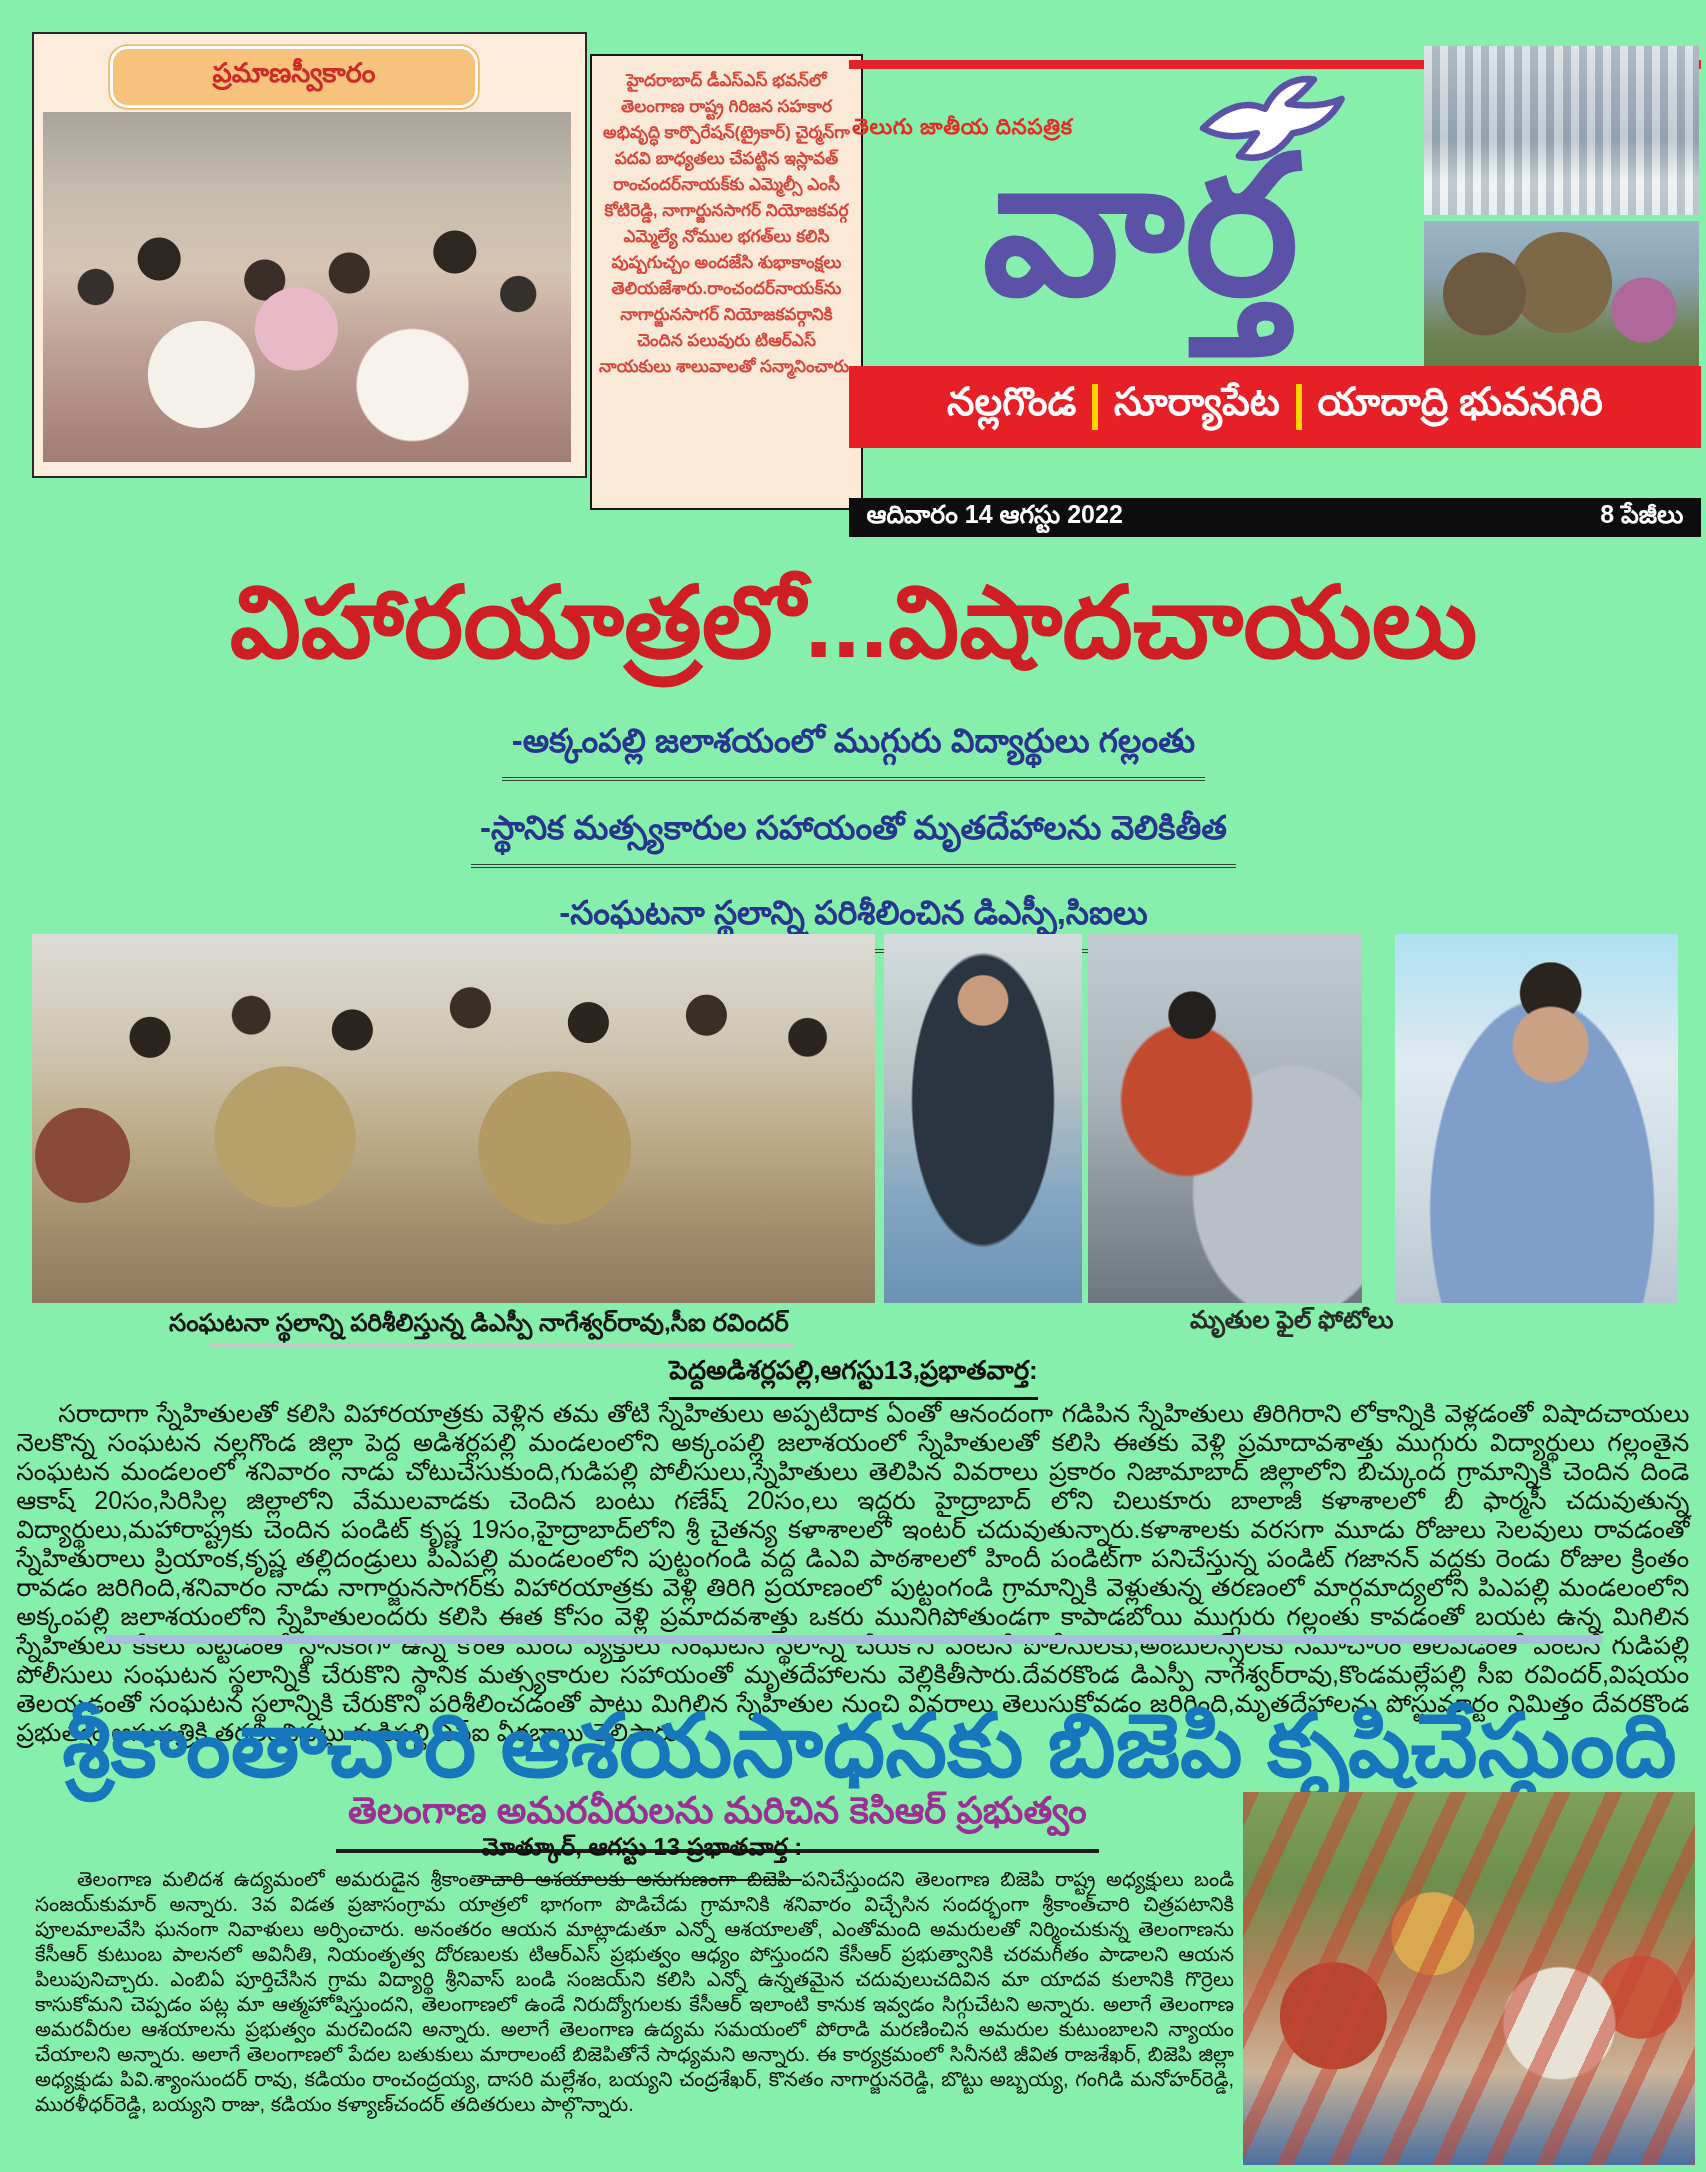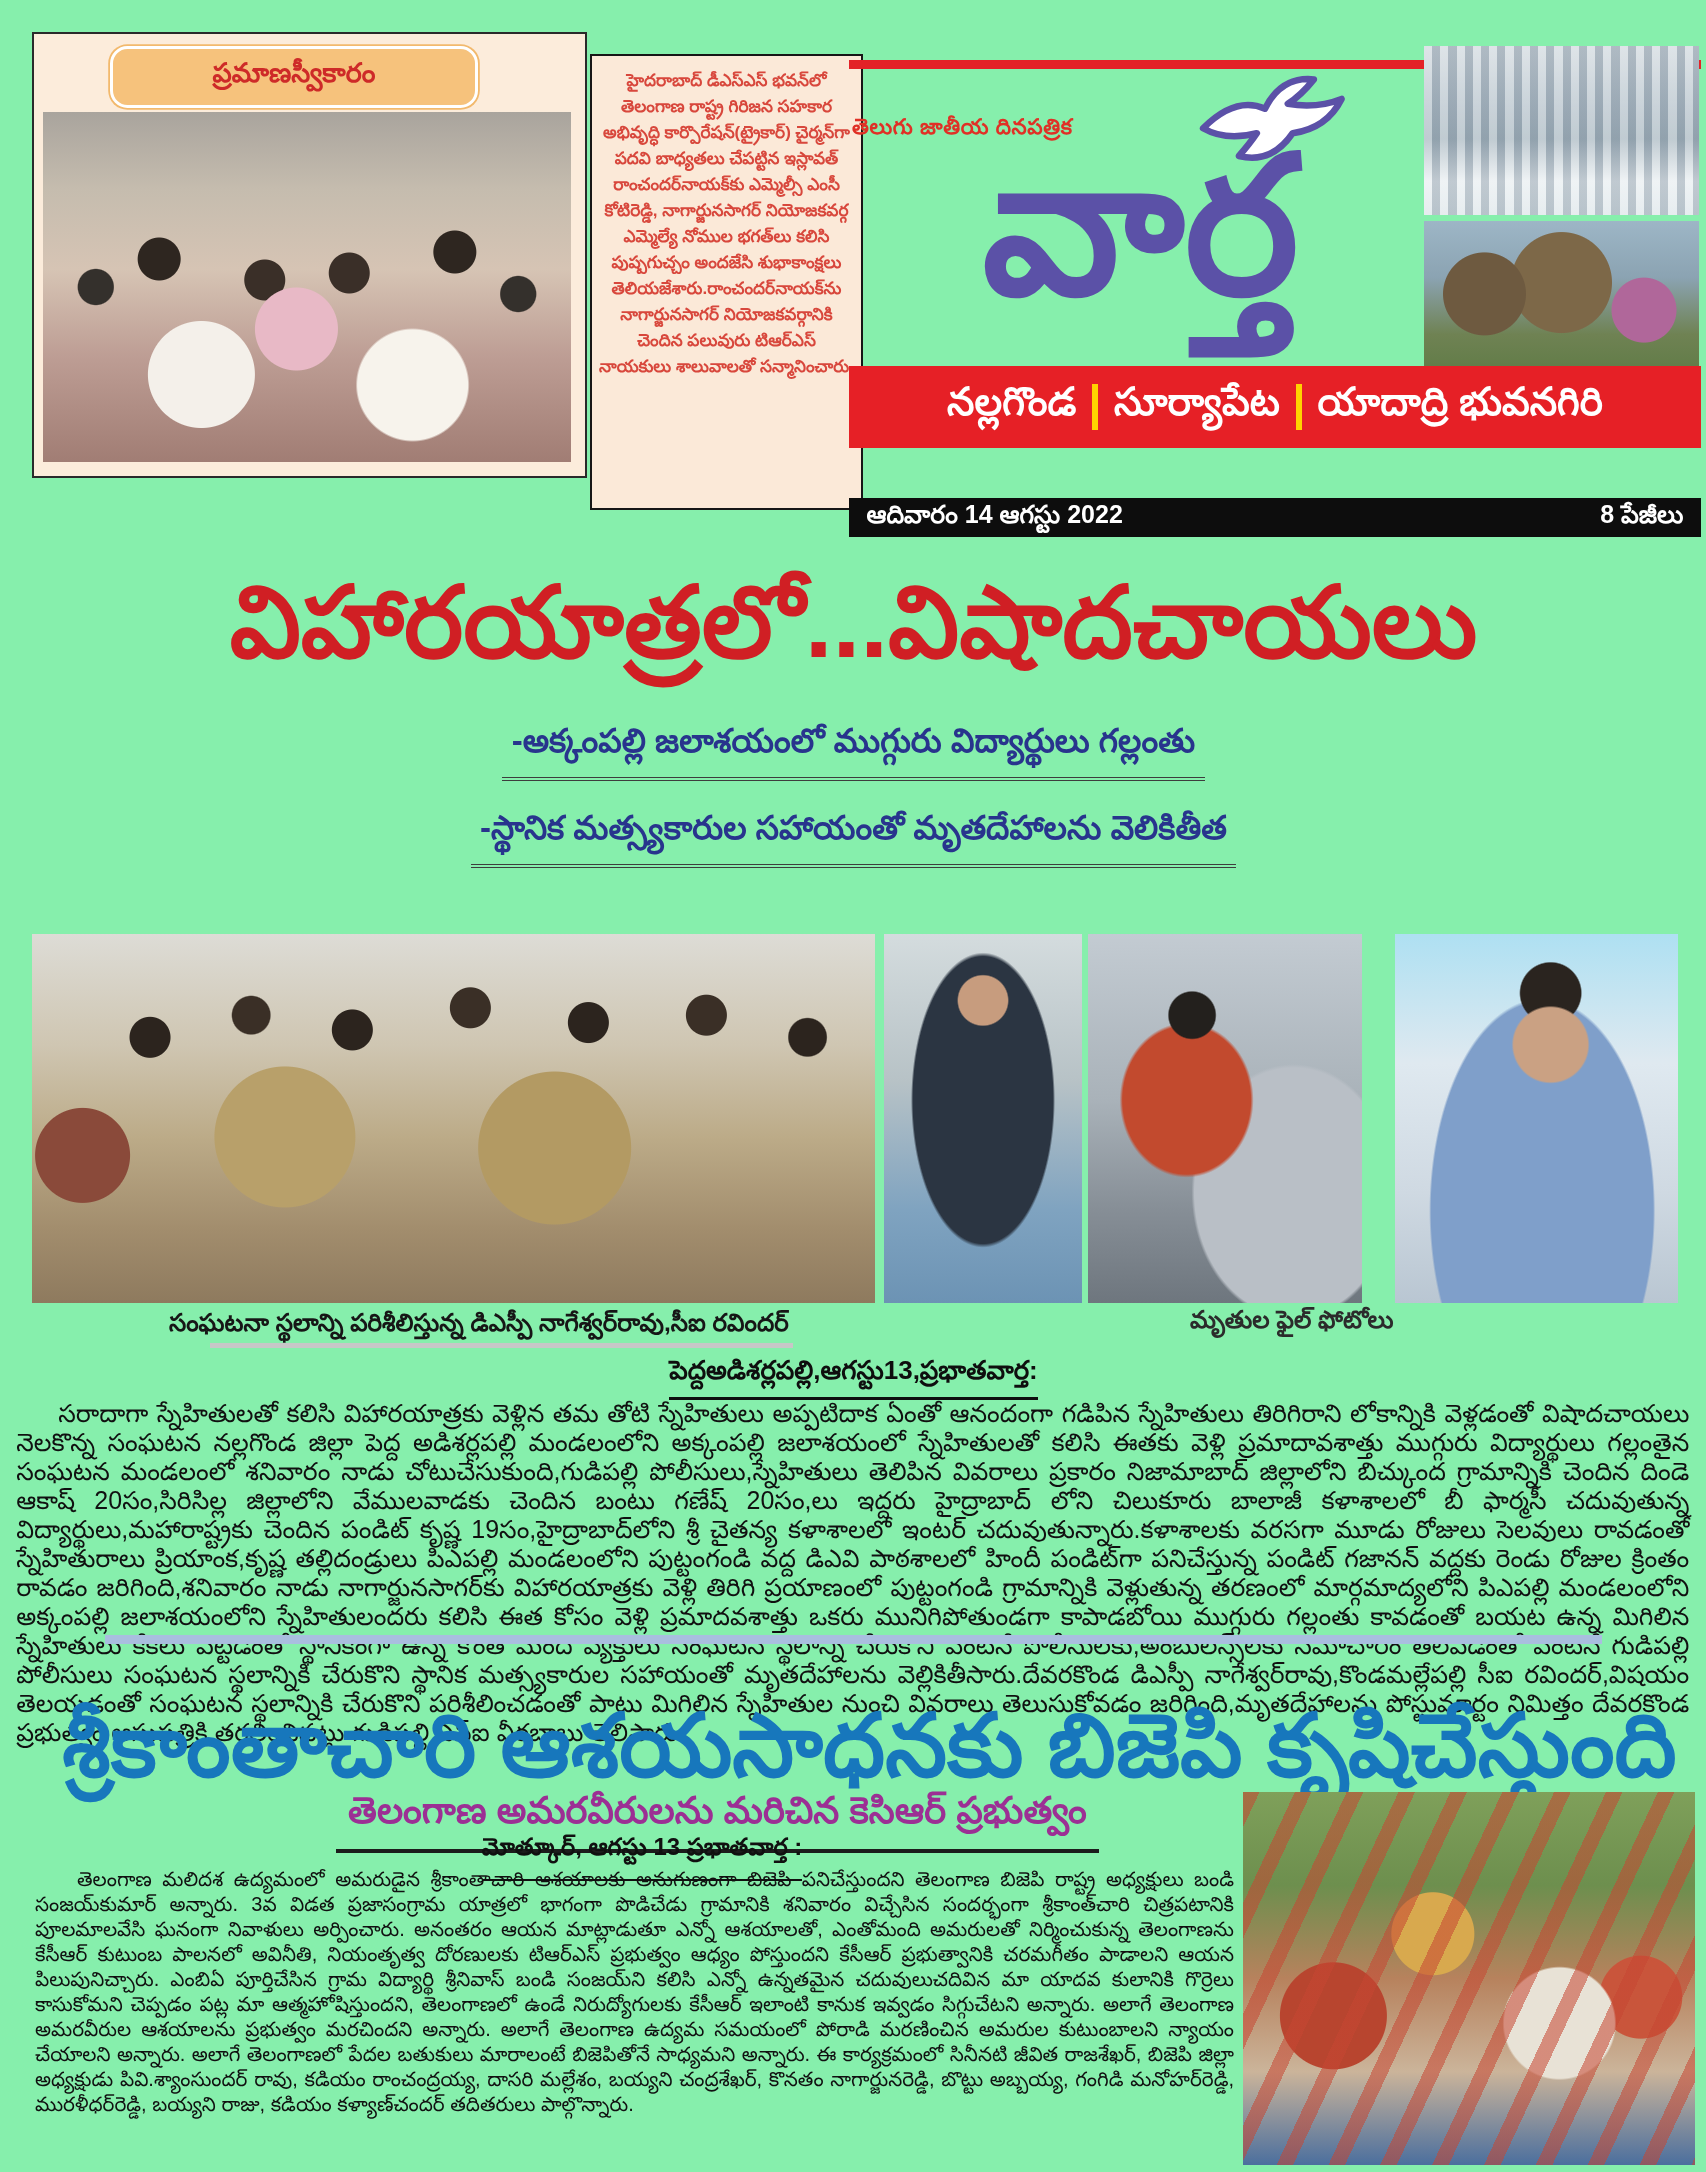"-సంఘటనా స్థలాన్ని పరిశీలించిన" div.abs { html: none -> <div> <span>-సంఘటనా స్థలాన్ని పరిశీలించిన డిఎస్పీ,సిఐలు</span> </div> }
